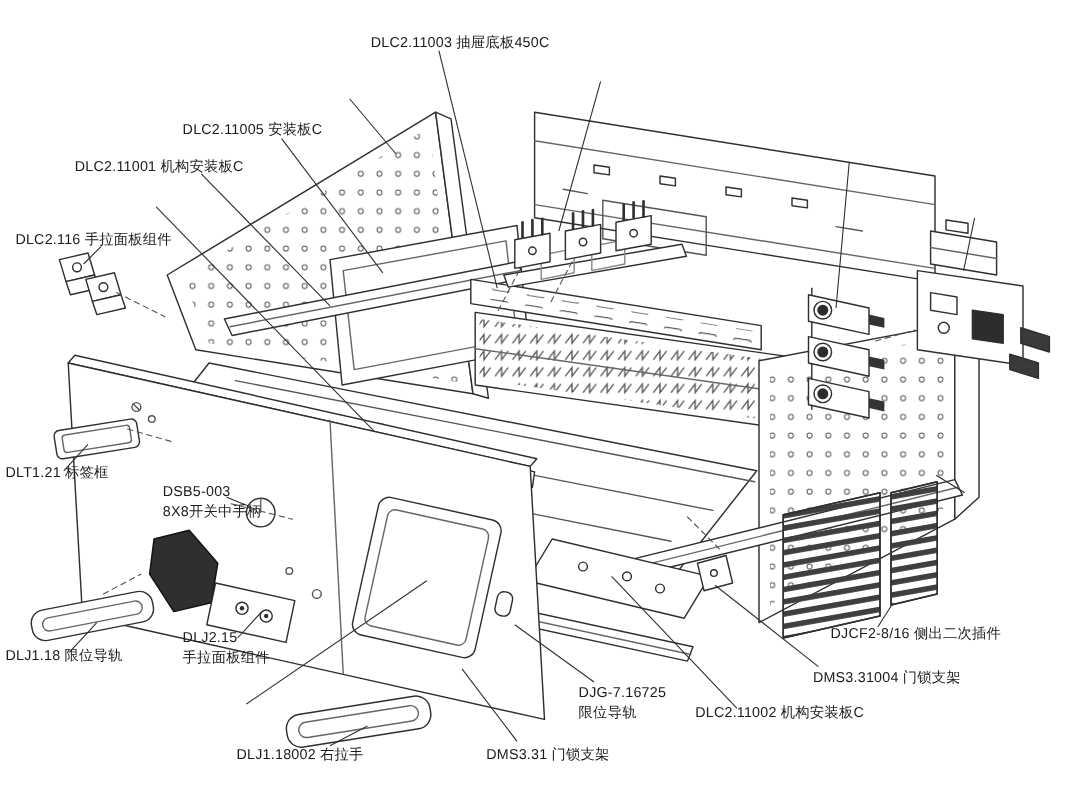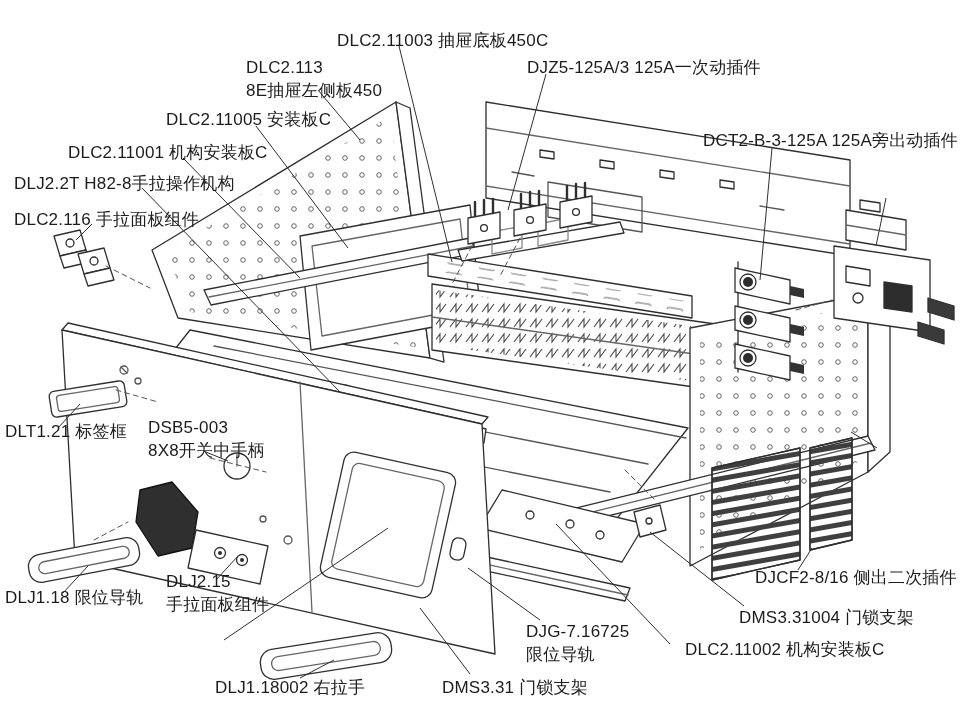"DLC2.11003 抽屉底板450C" .lbl { font-size: 17px -> 13px }
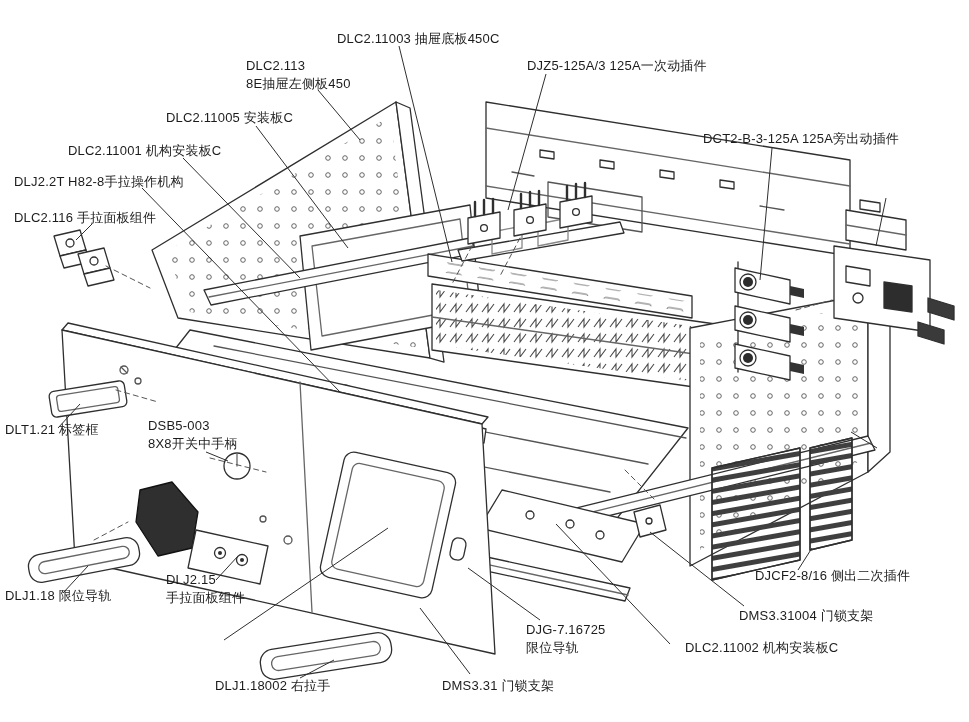"DLC2.113" div.lbl { html: <div>DLC2.113 8E抽屉左侧板450</div> -> none }
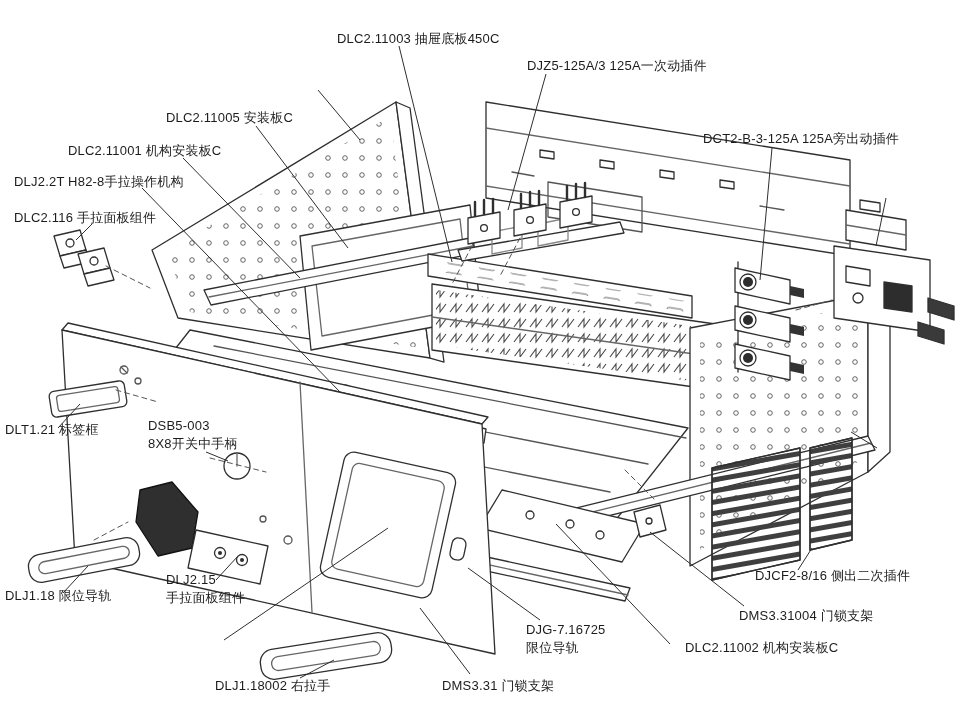"DJZ5-125A/3 125A一次动插件" div.lbl { html: <div>DJZ5-125A/3 125A一次动插件</div> -> none }
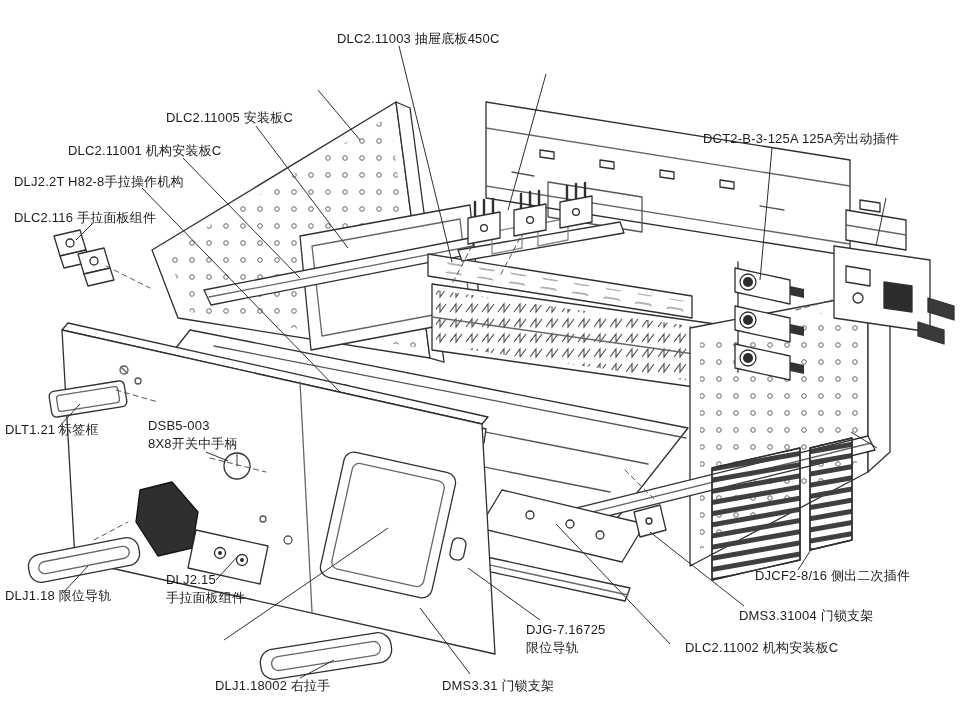"DCT2-B-3-125A 125A旁出动插件" div.lbl { html: <div>DCT2-B-3-125A 125A旁出动插件</div> -> none }
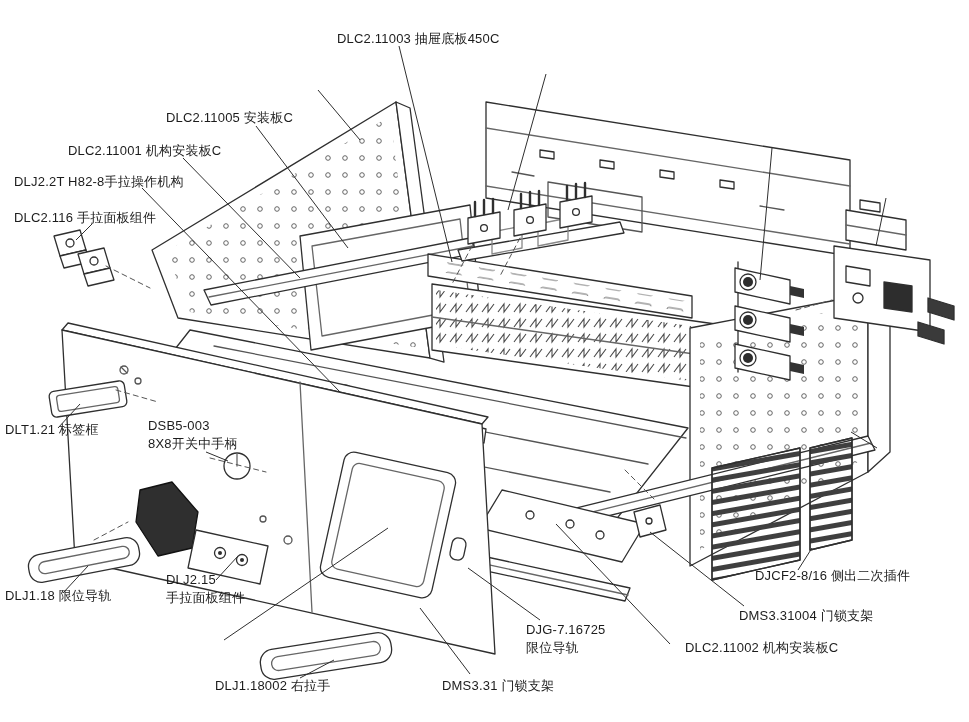"DLJ2.2T H82-8手拉操作机构" div.lbl { html: <div>DLJ2.2T H82-8手拉操作机构</div> -> none }
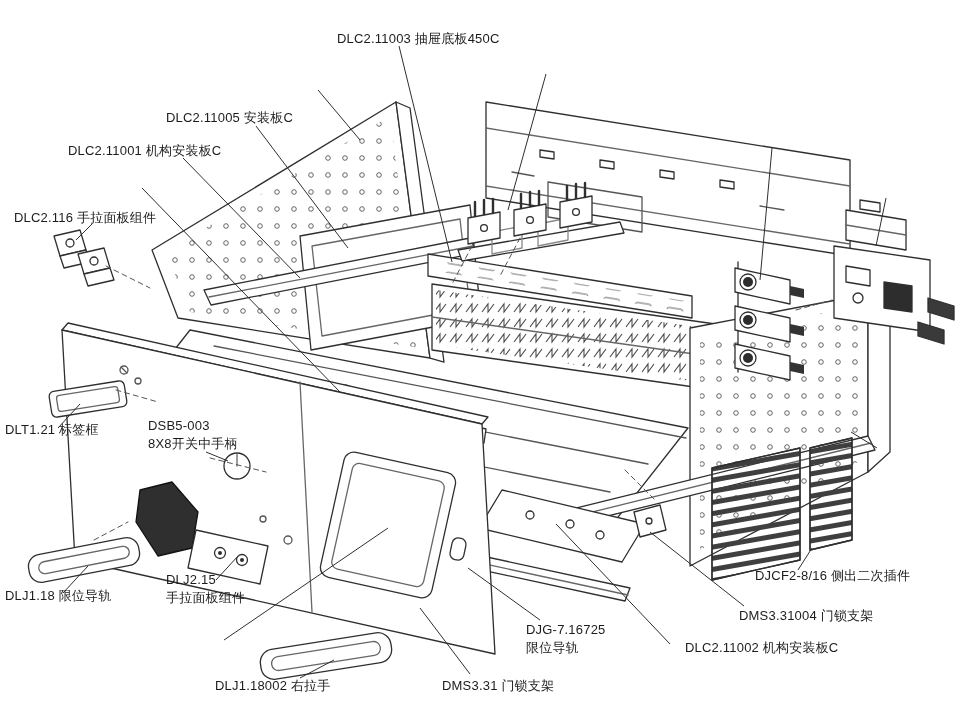"DSB5-003" div.lbl { top: 417px -> 438px }
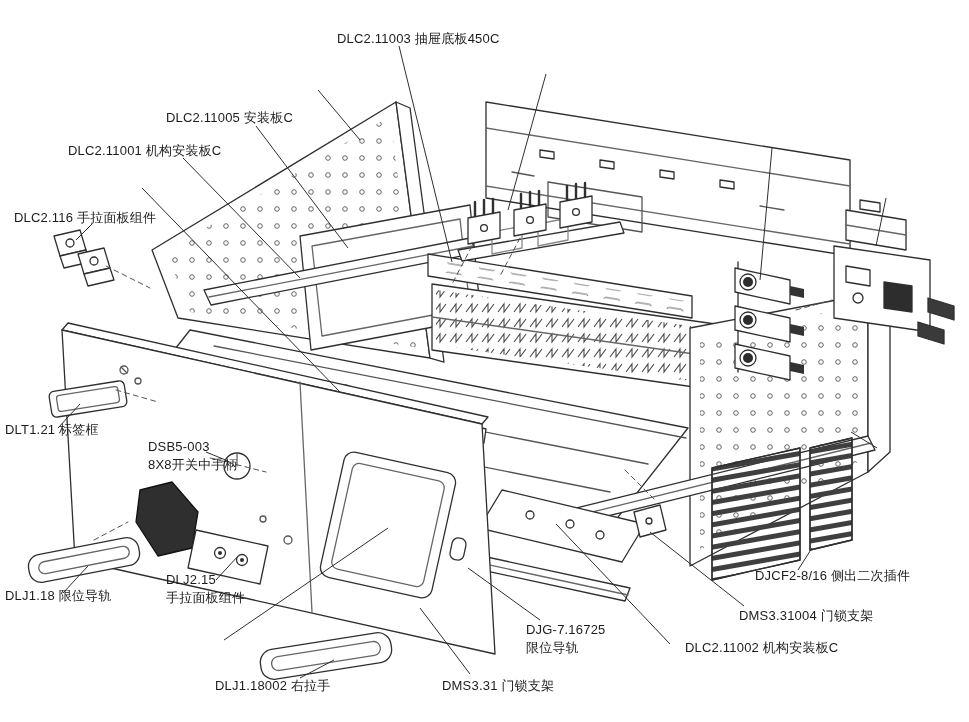"DLC2.11002 机构安装板C" div.lbl { left: 685px -> 632px }
